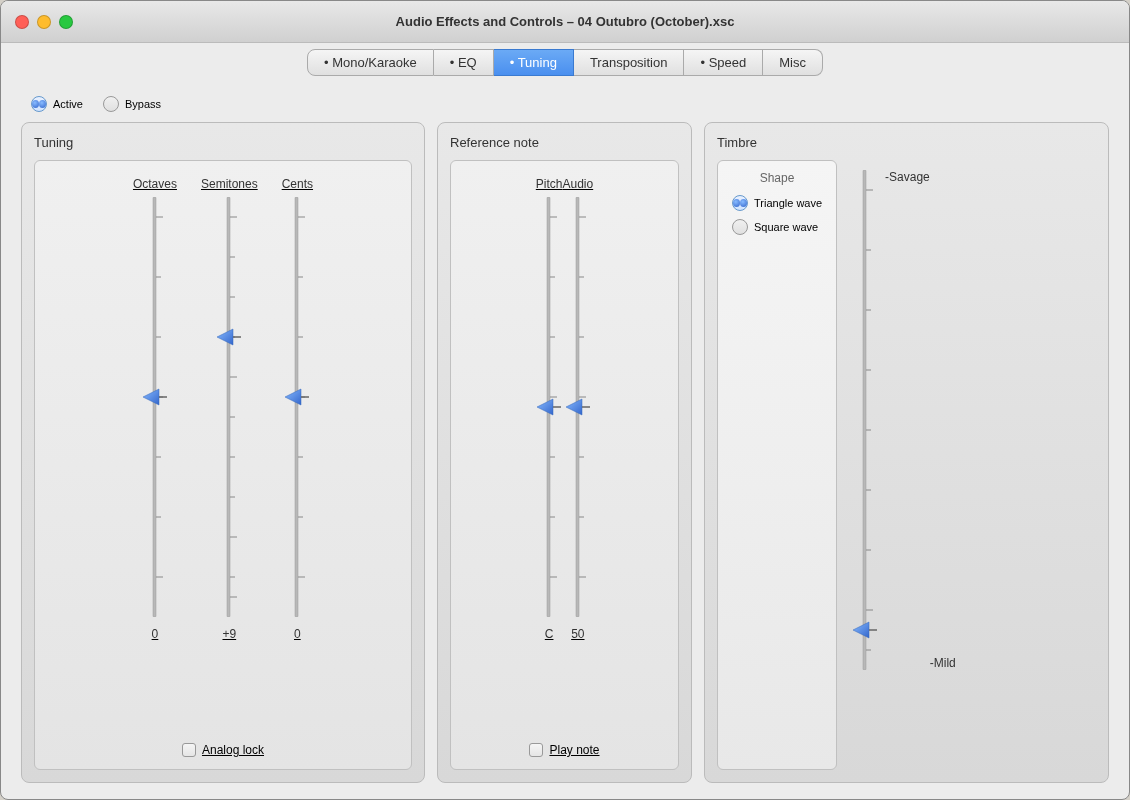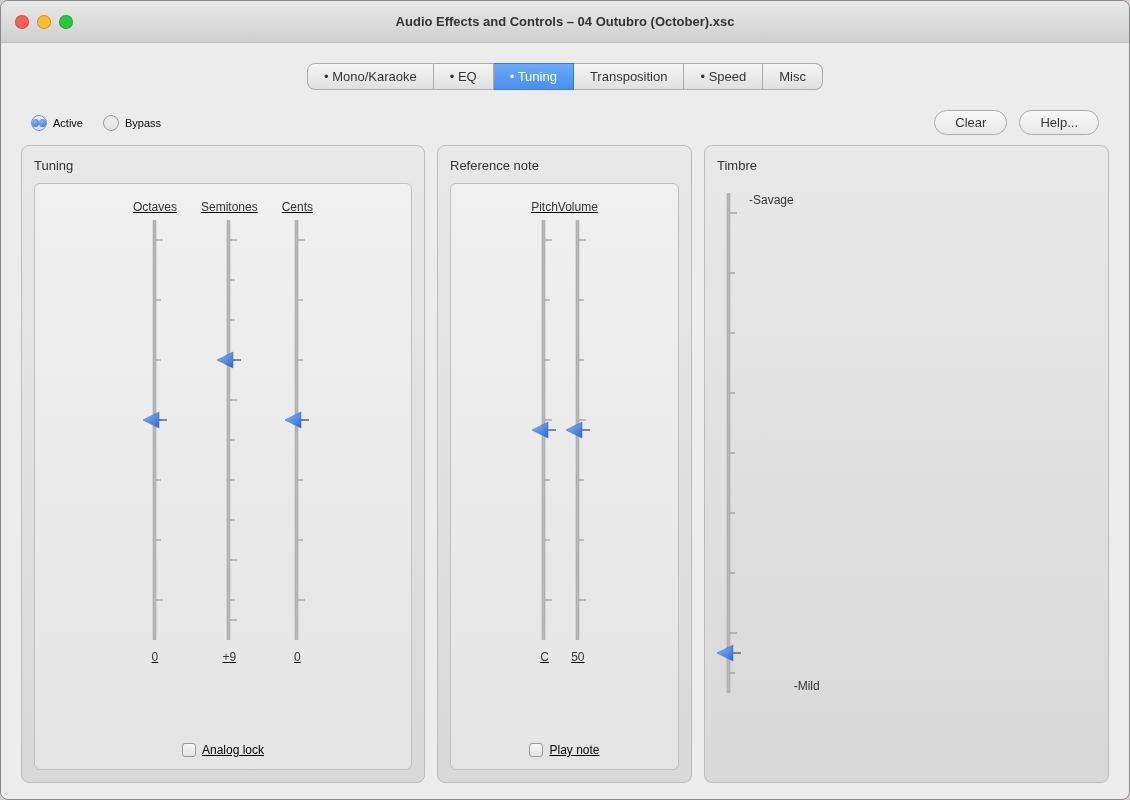"• Mono/Karaoke" .tab-bar { padding: 20px 0 8px -> 6px 0 8px }
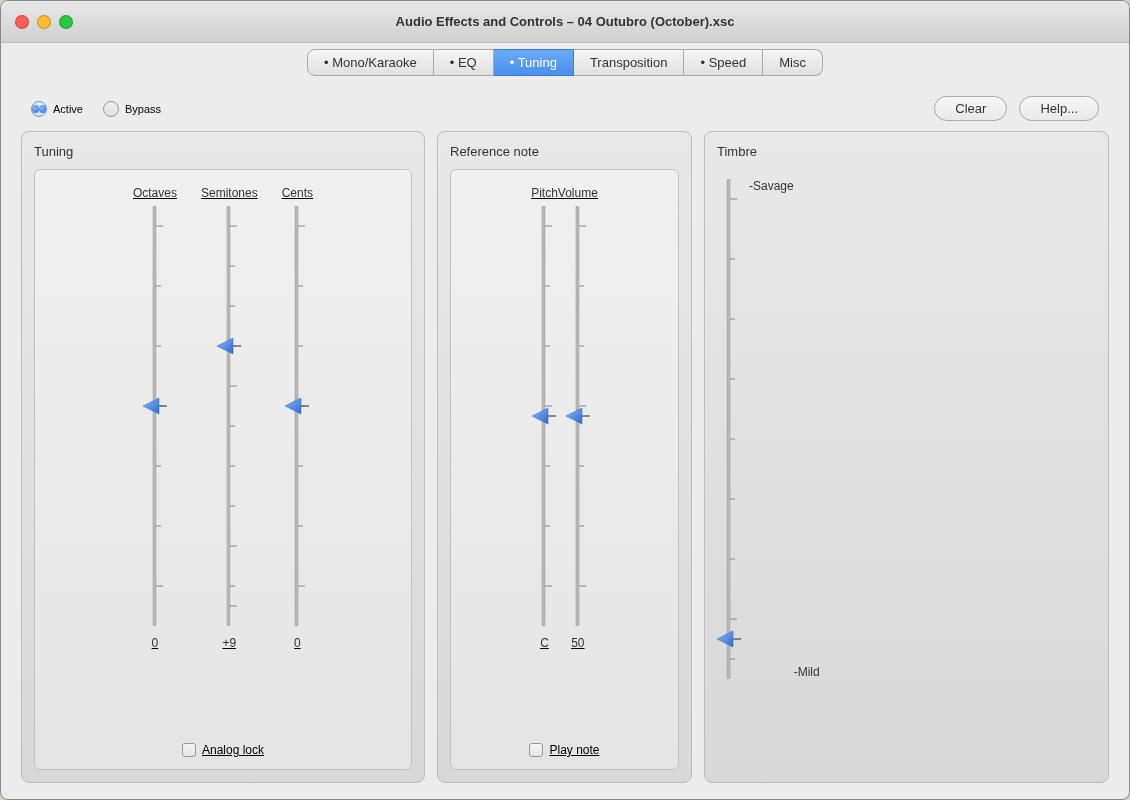"Clear" div.action-buttons { html: <div> <button>Clear</button> <button>Help...</button> </div> -> none }
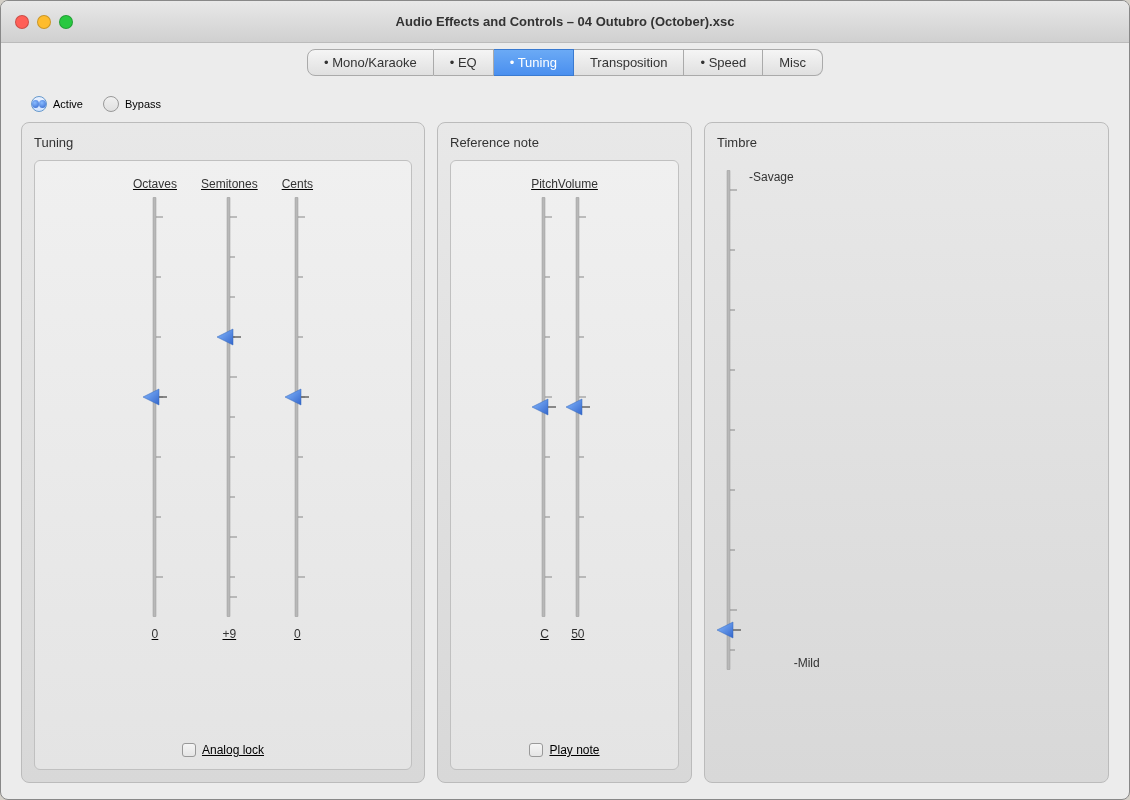"Volume" span.slider-label { text: Volume -> Audio }
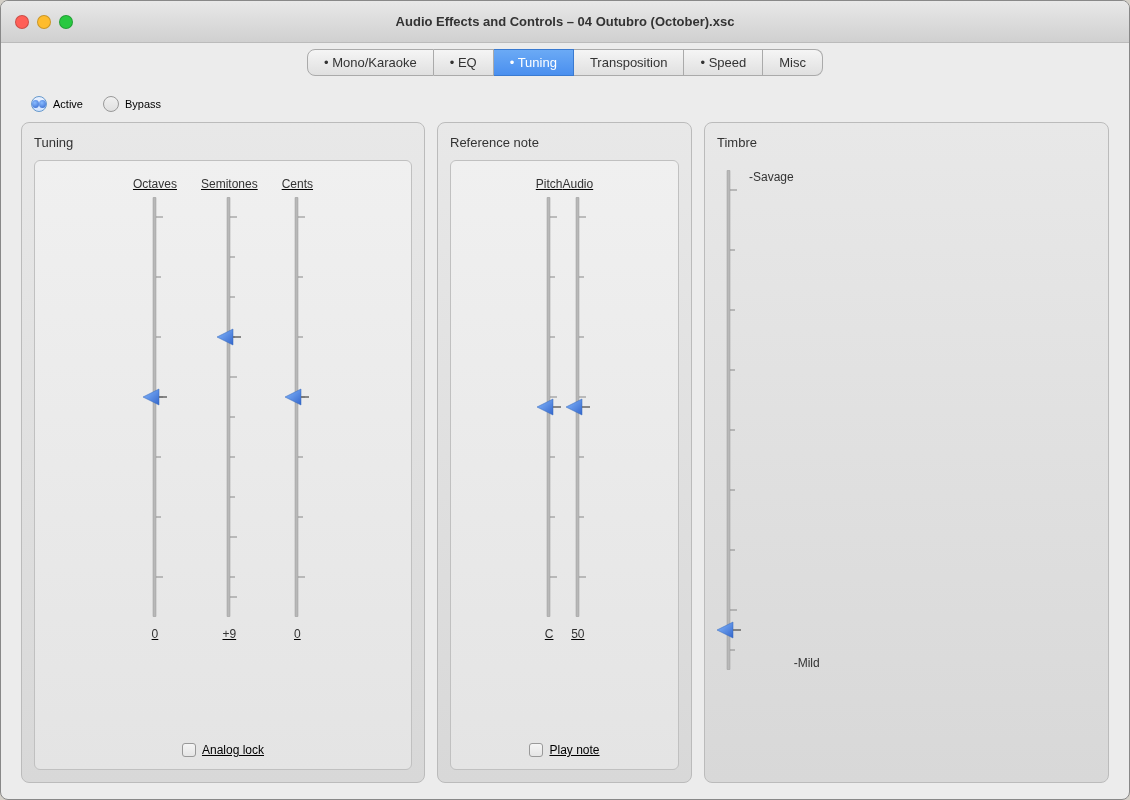"Shape" div.shape-group { html: none -> <div> <span>Shape</span> <div> <div> <div></div> </div> <span>Triangle wave</span> </div> <div> <div></div> <span>Square wave</span> </div> </div> }
